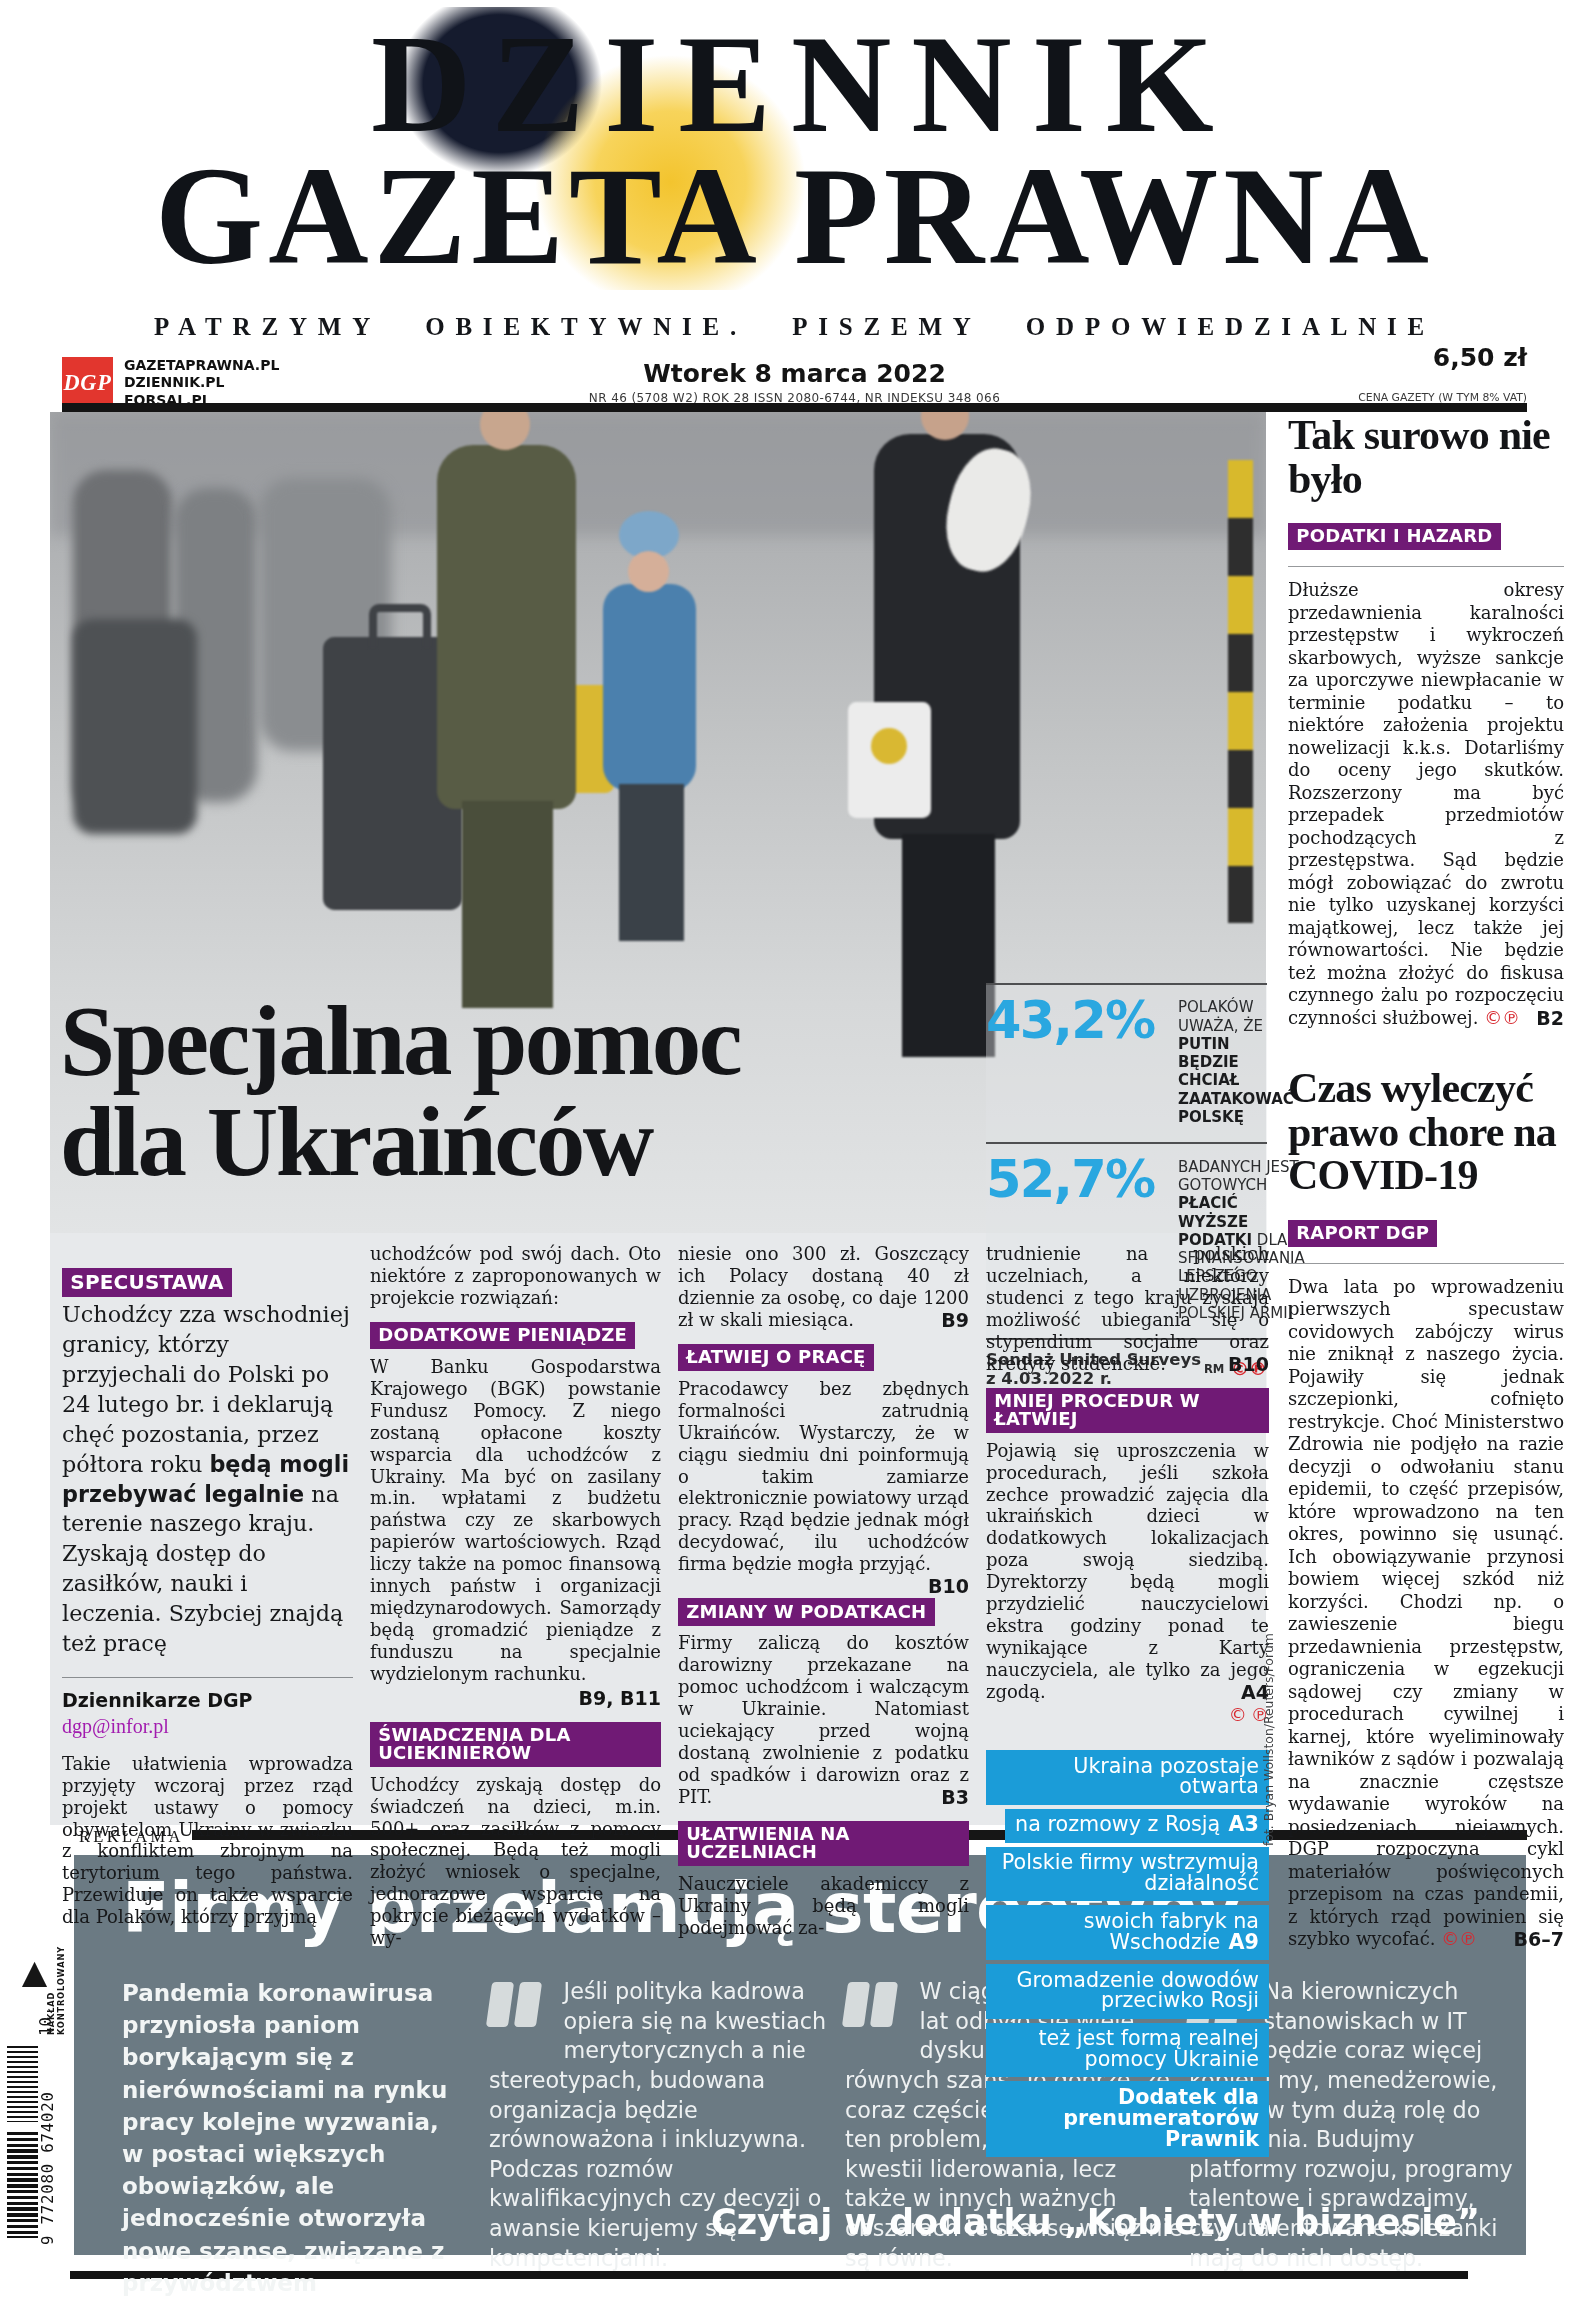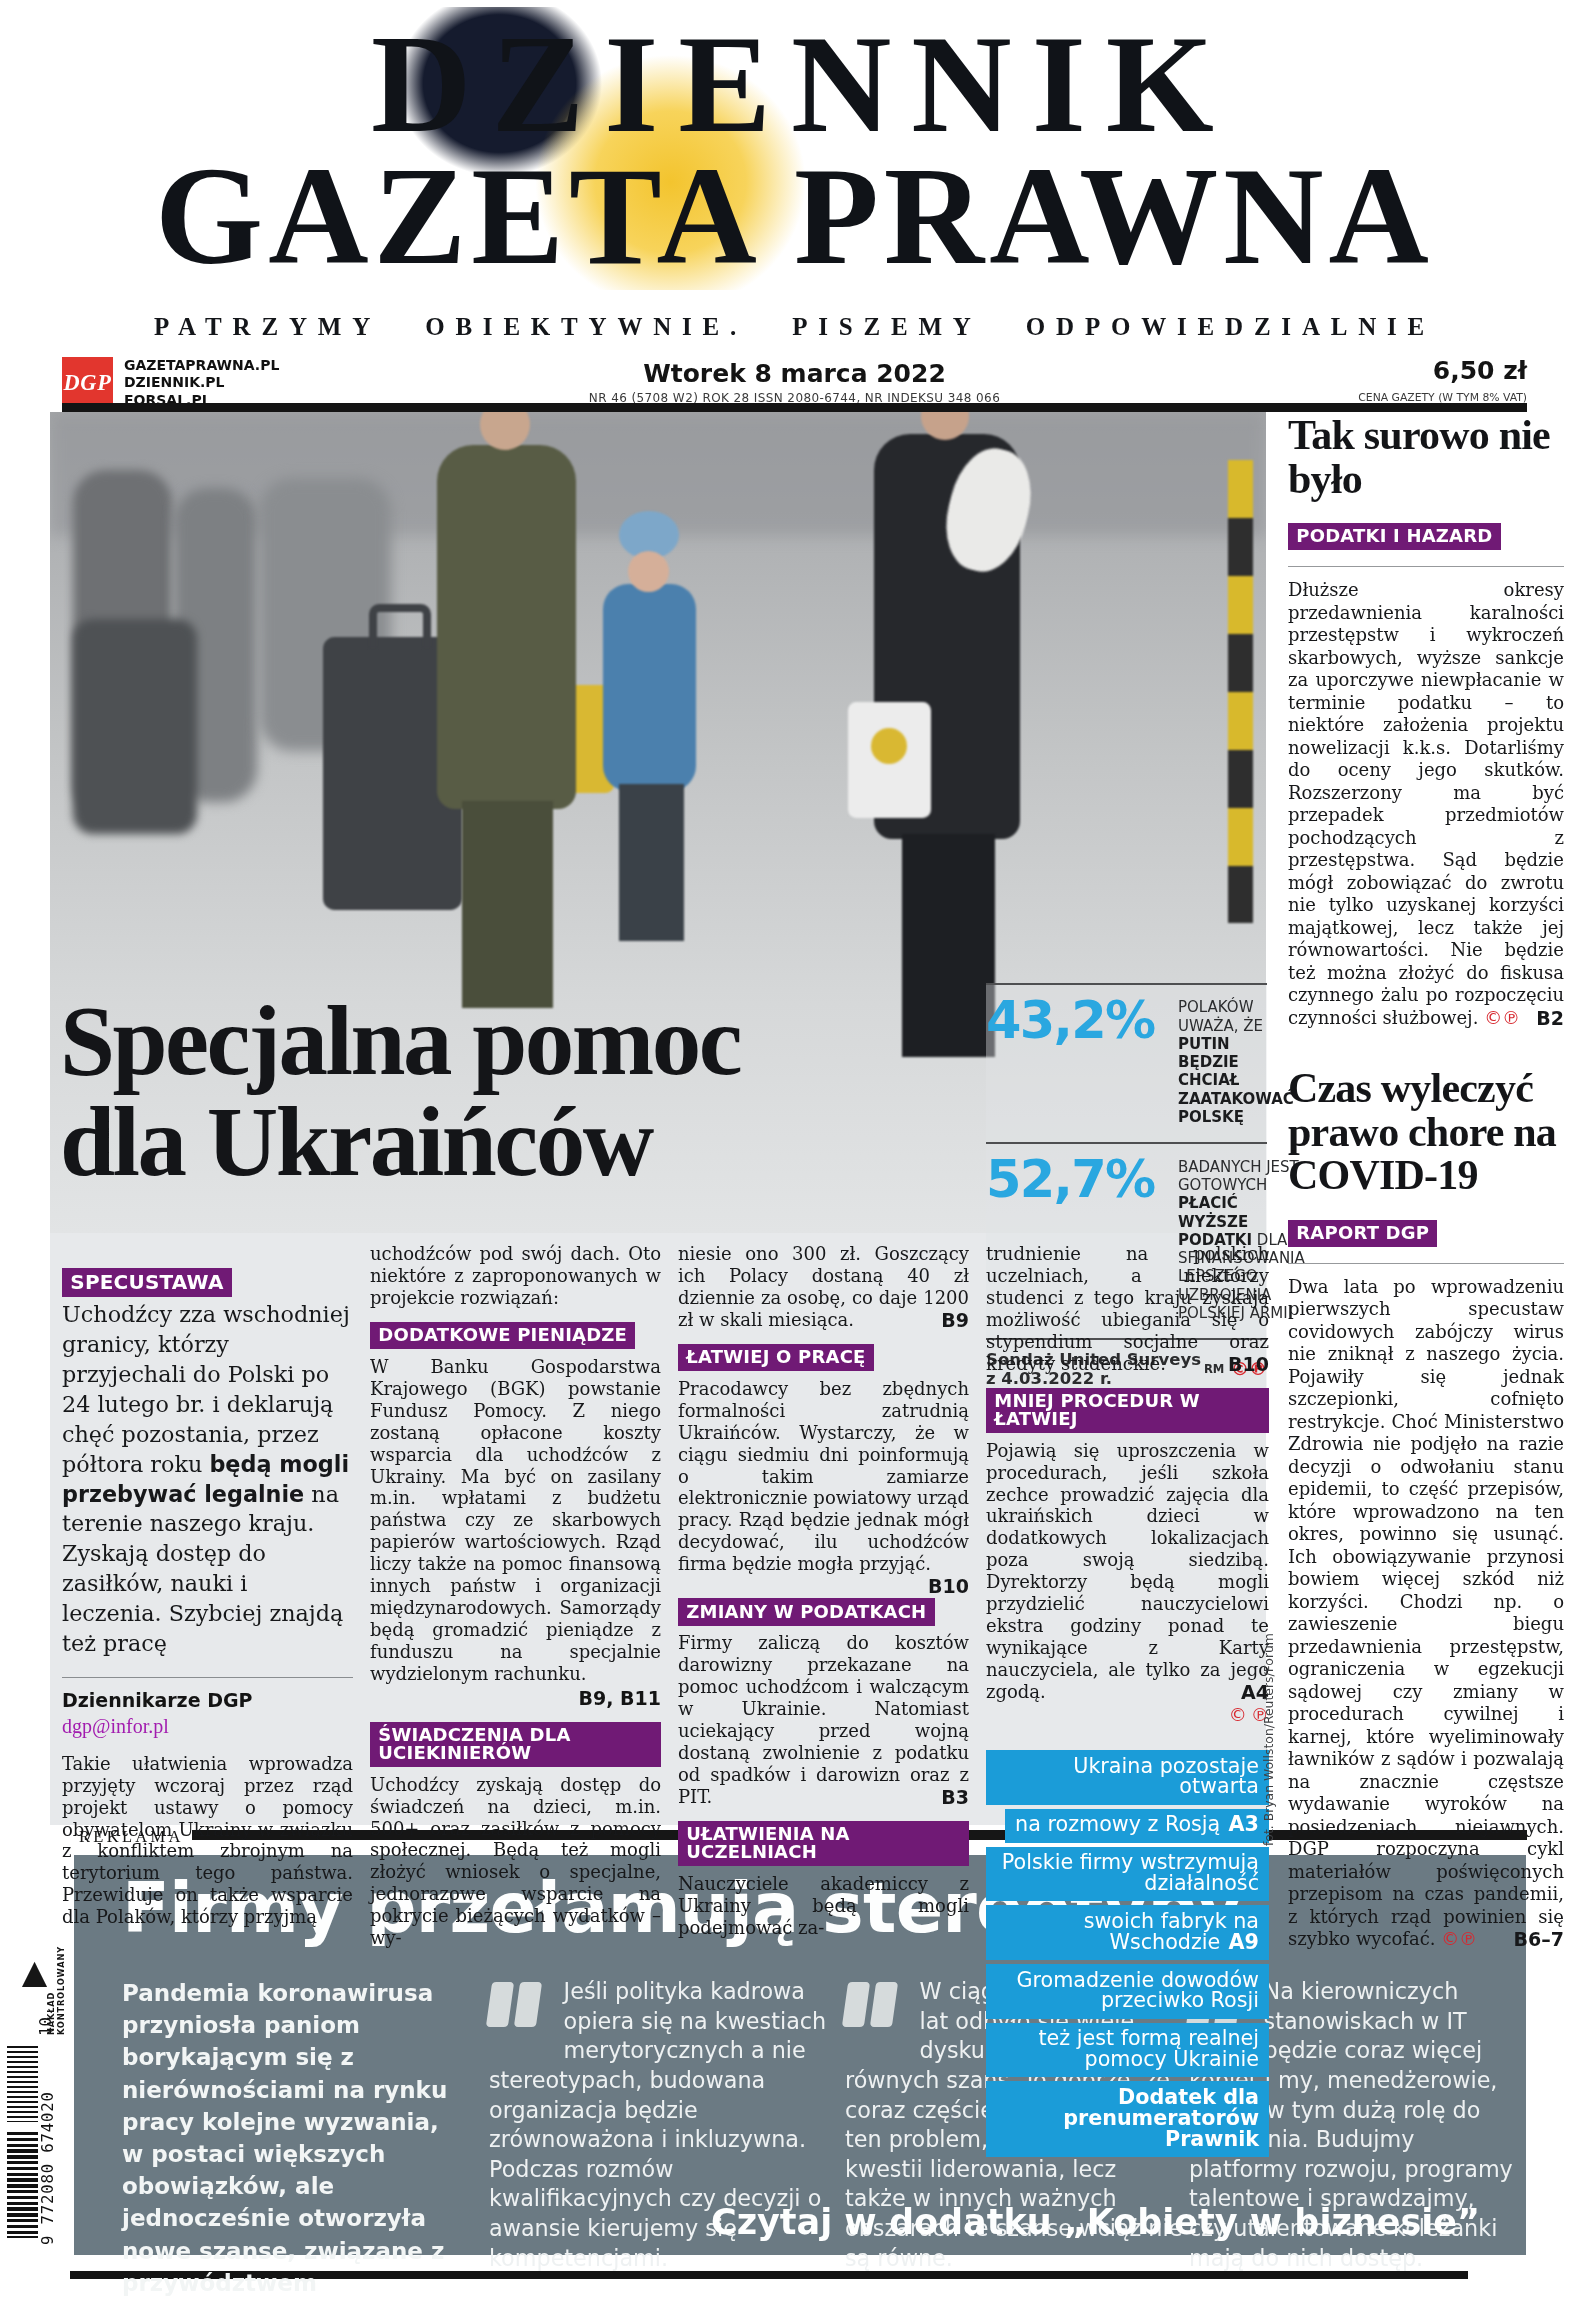"6,50 zł" .price { top: 356px -> 343px }
